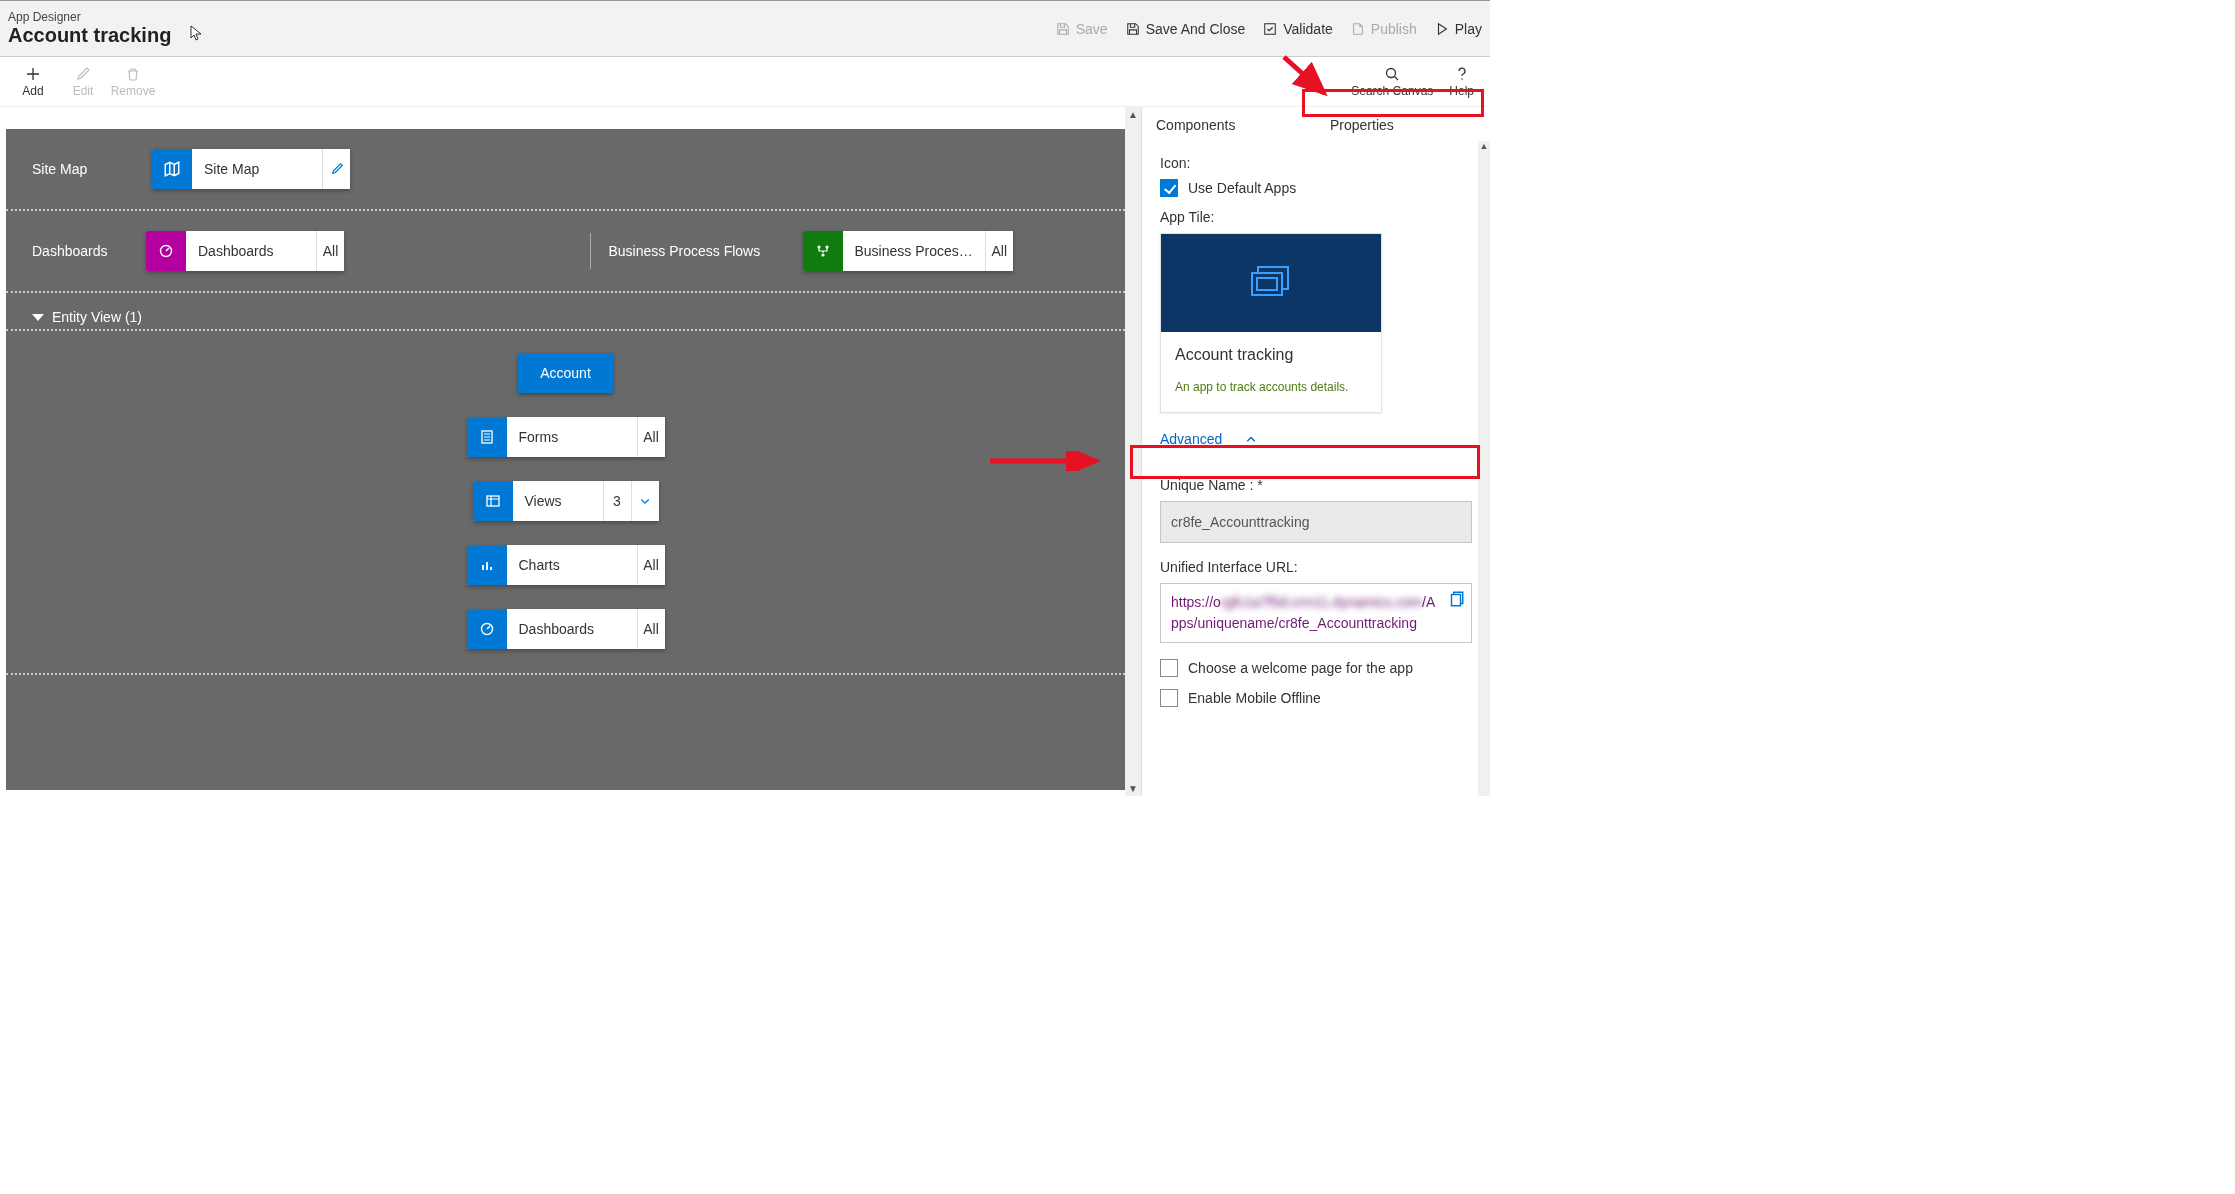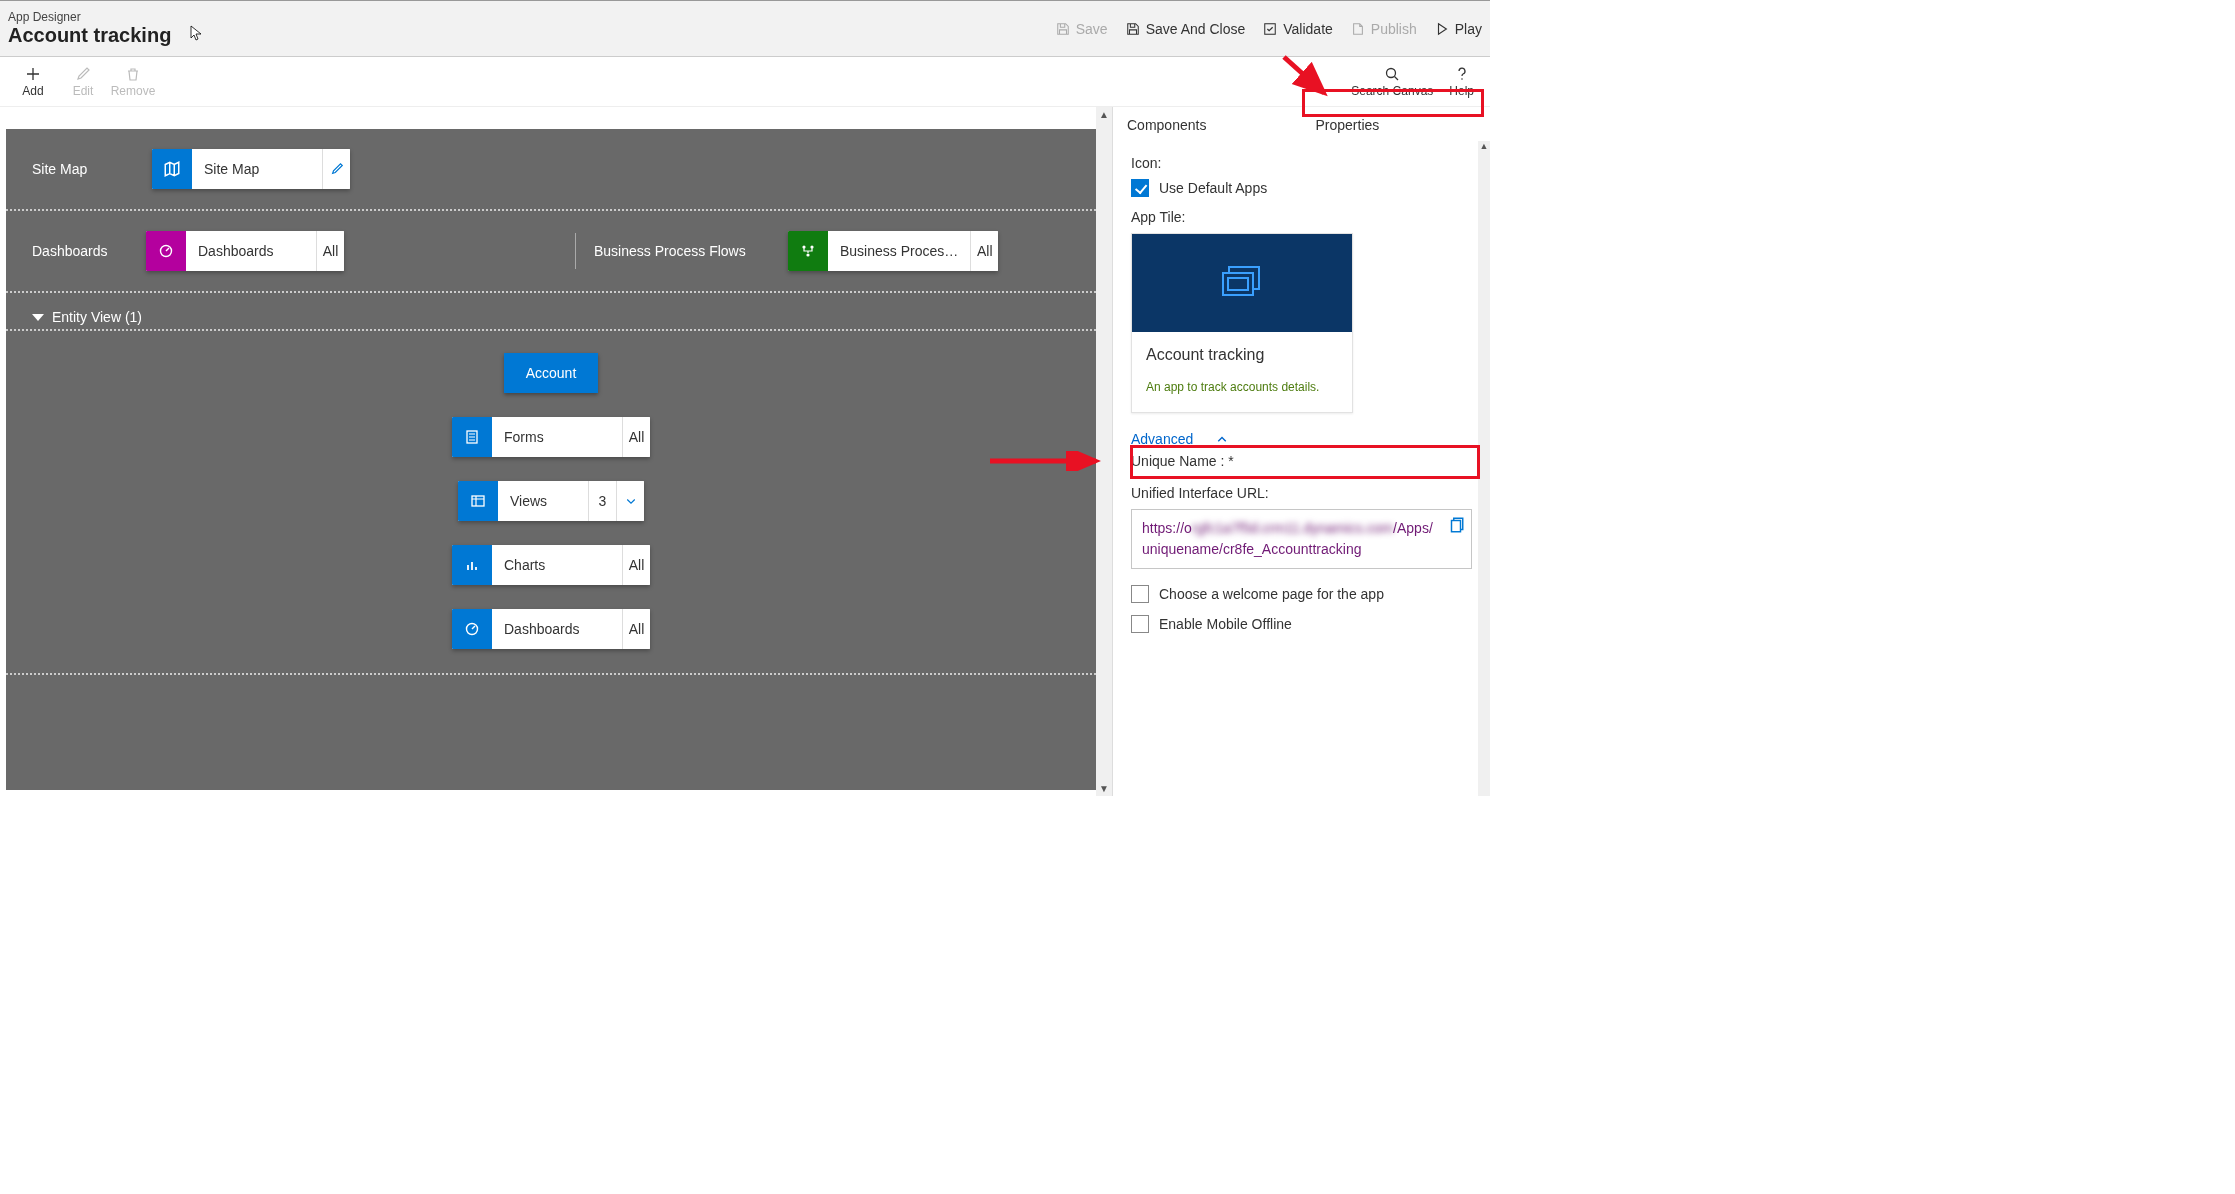"Components" .sidepanel { width: 378px -> 349px }
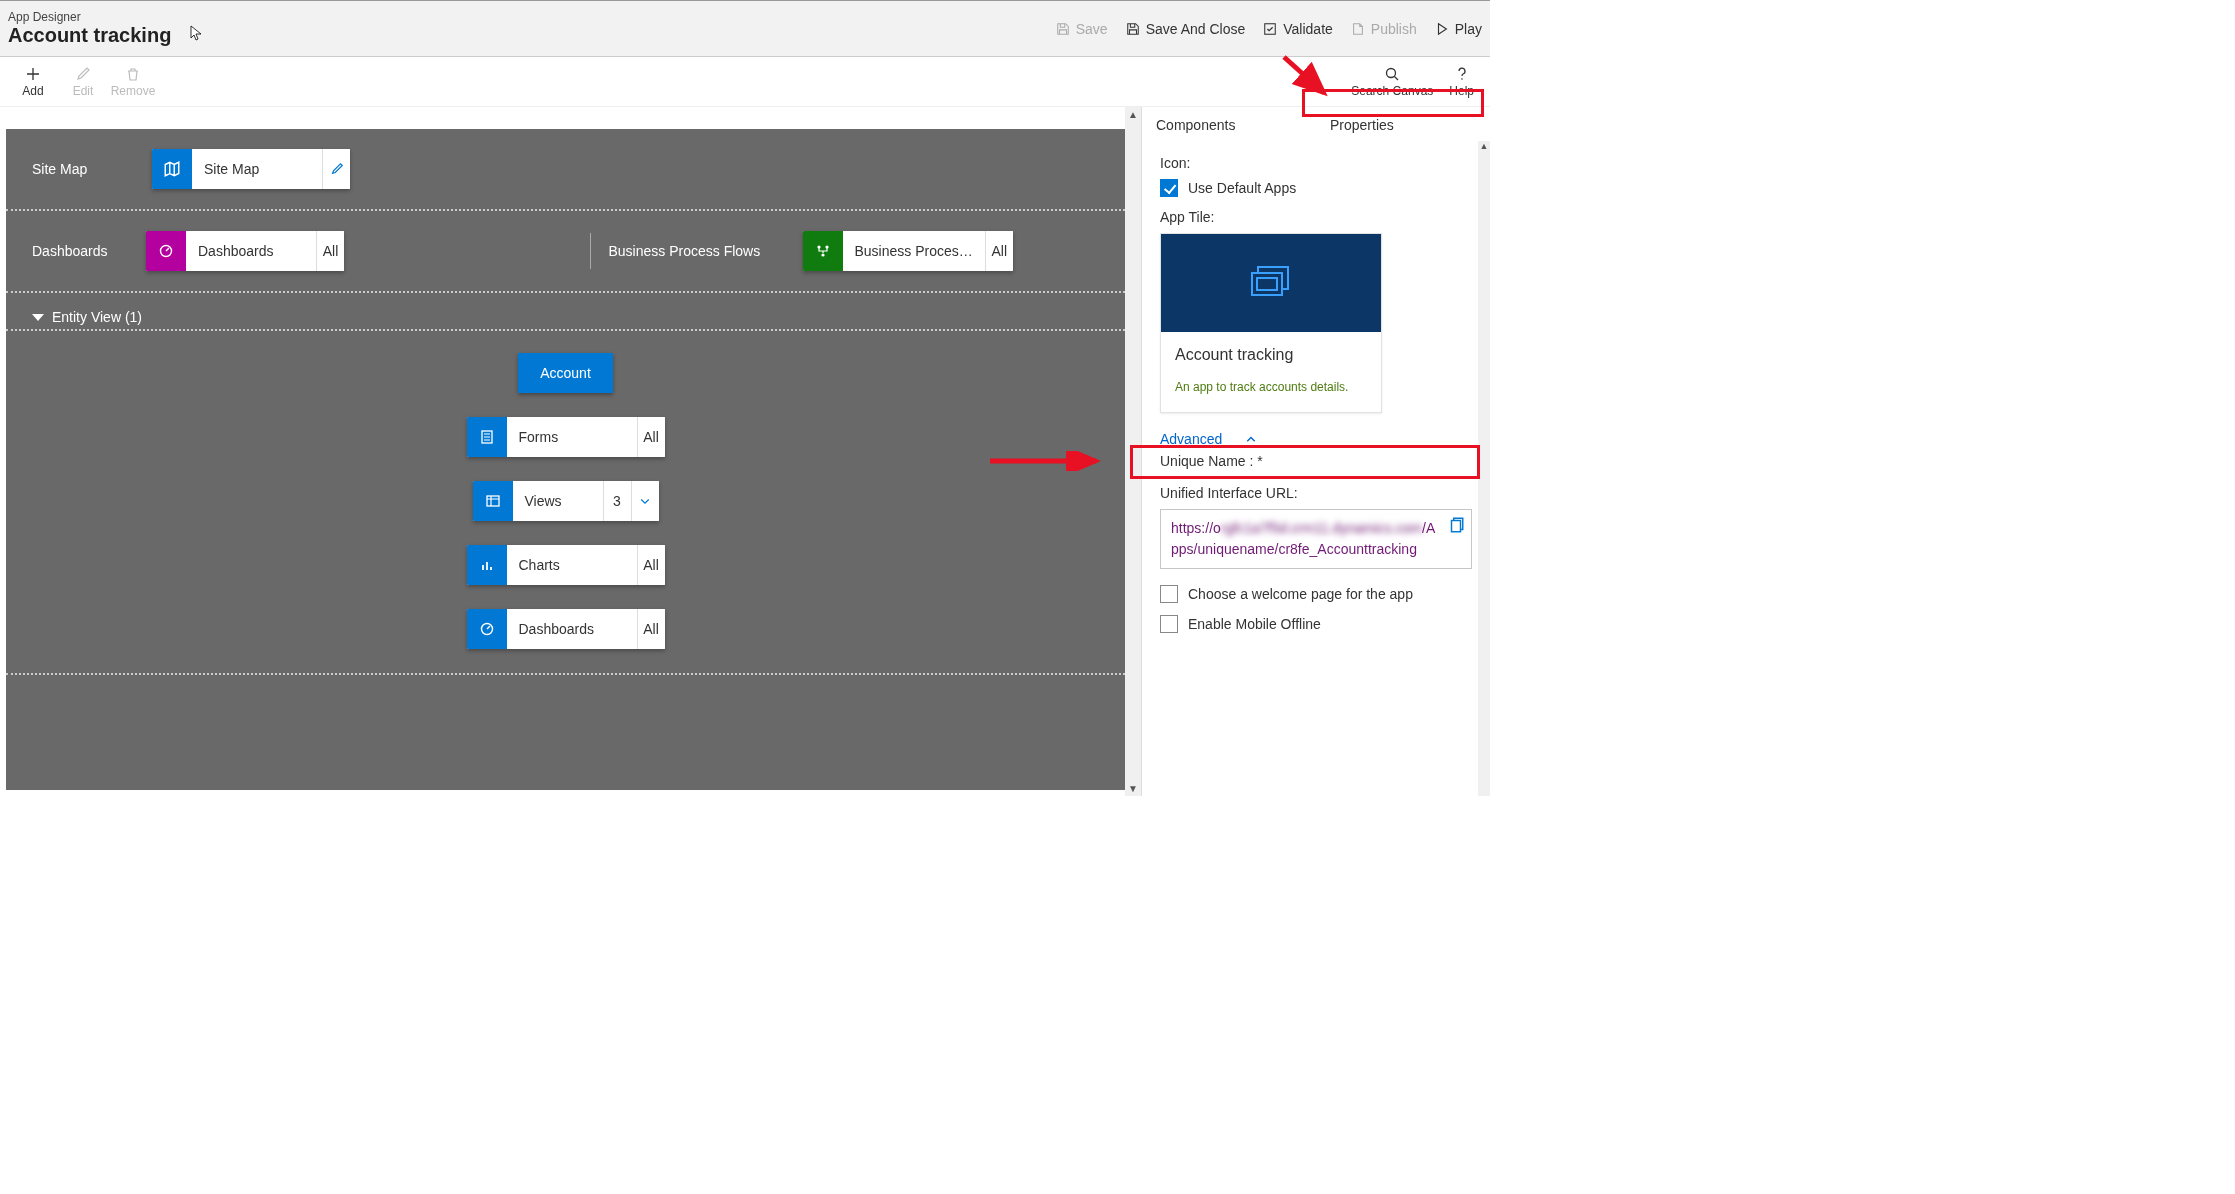"Advanced" .advlink { margin-bottom: 6px -> 30px }
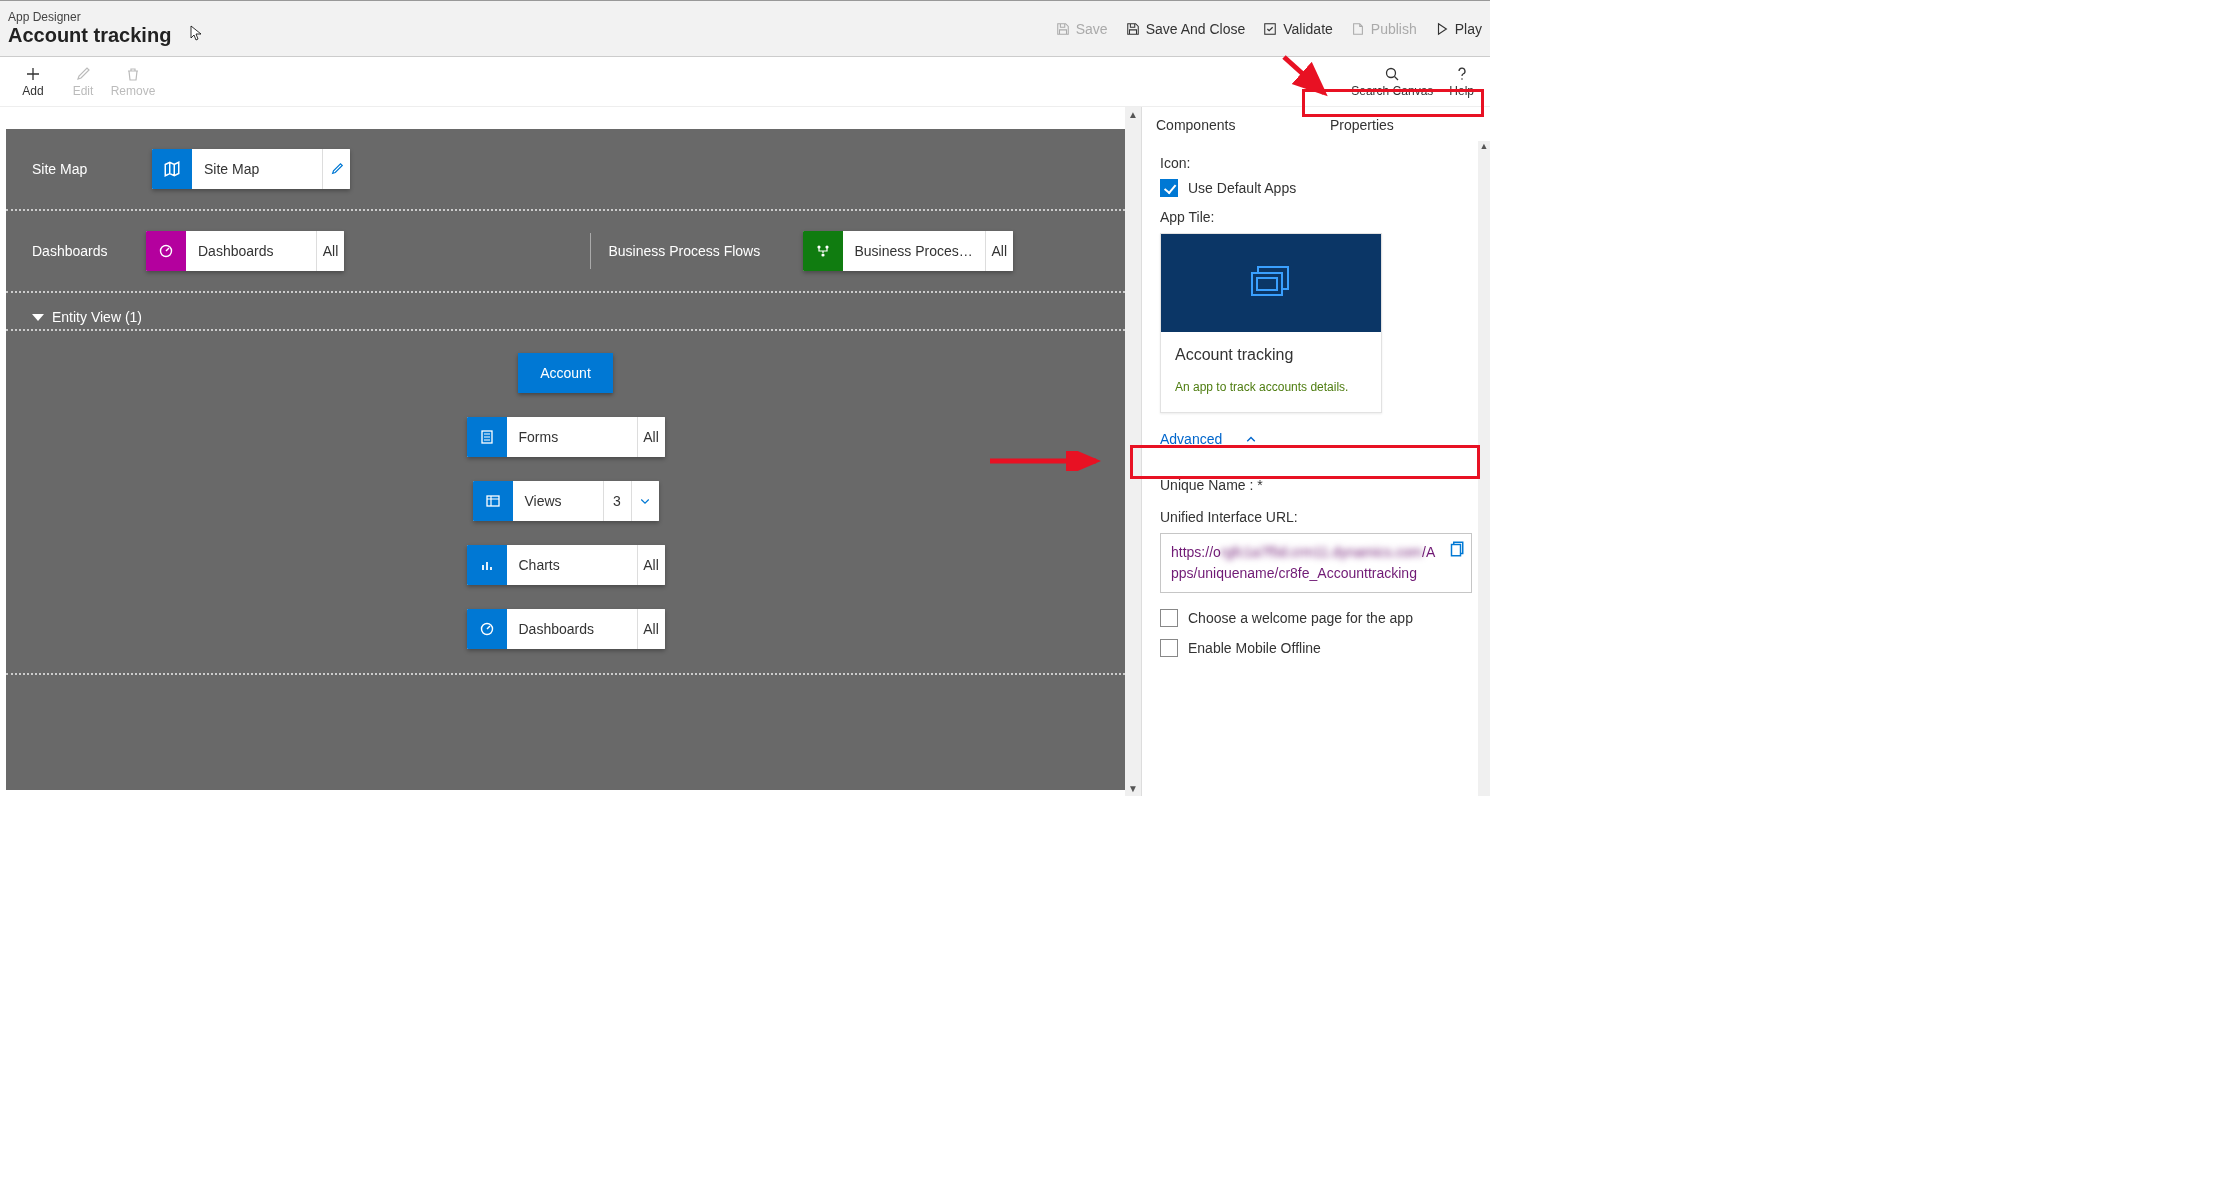"cr8fe_Accounttracking" input.textfield { html: none -> <input> }
